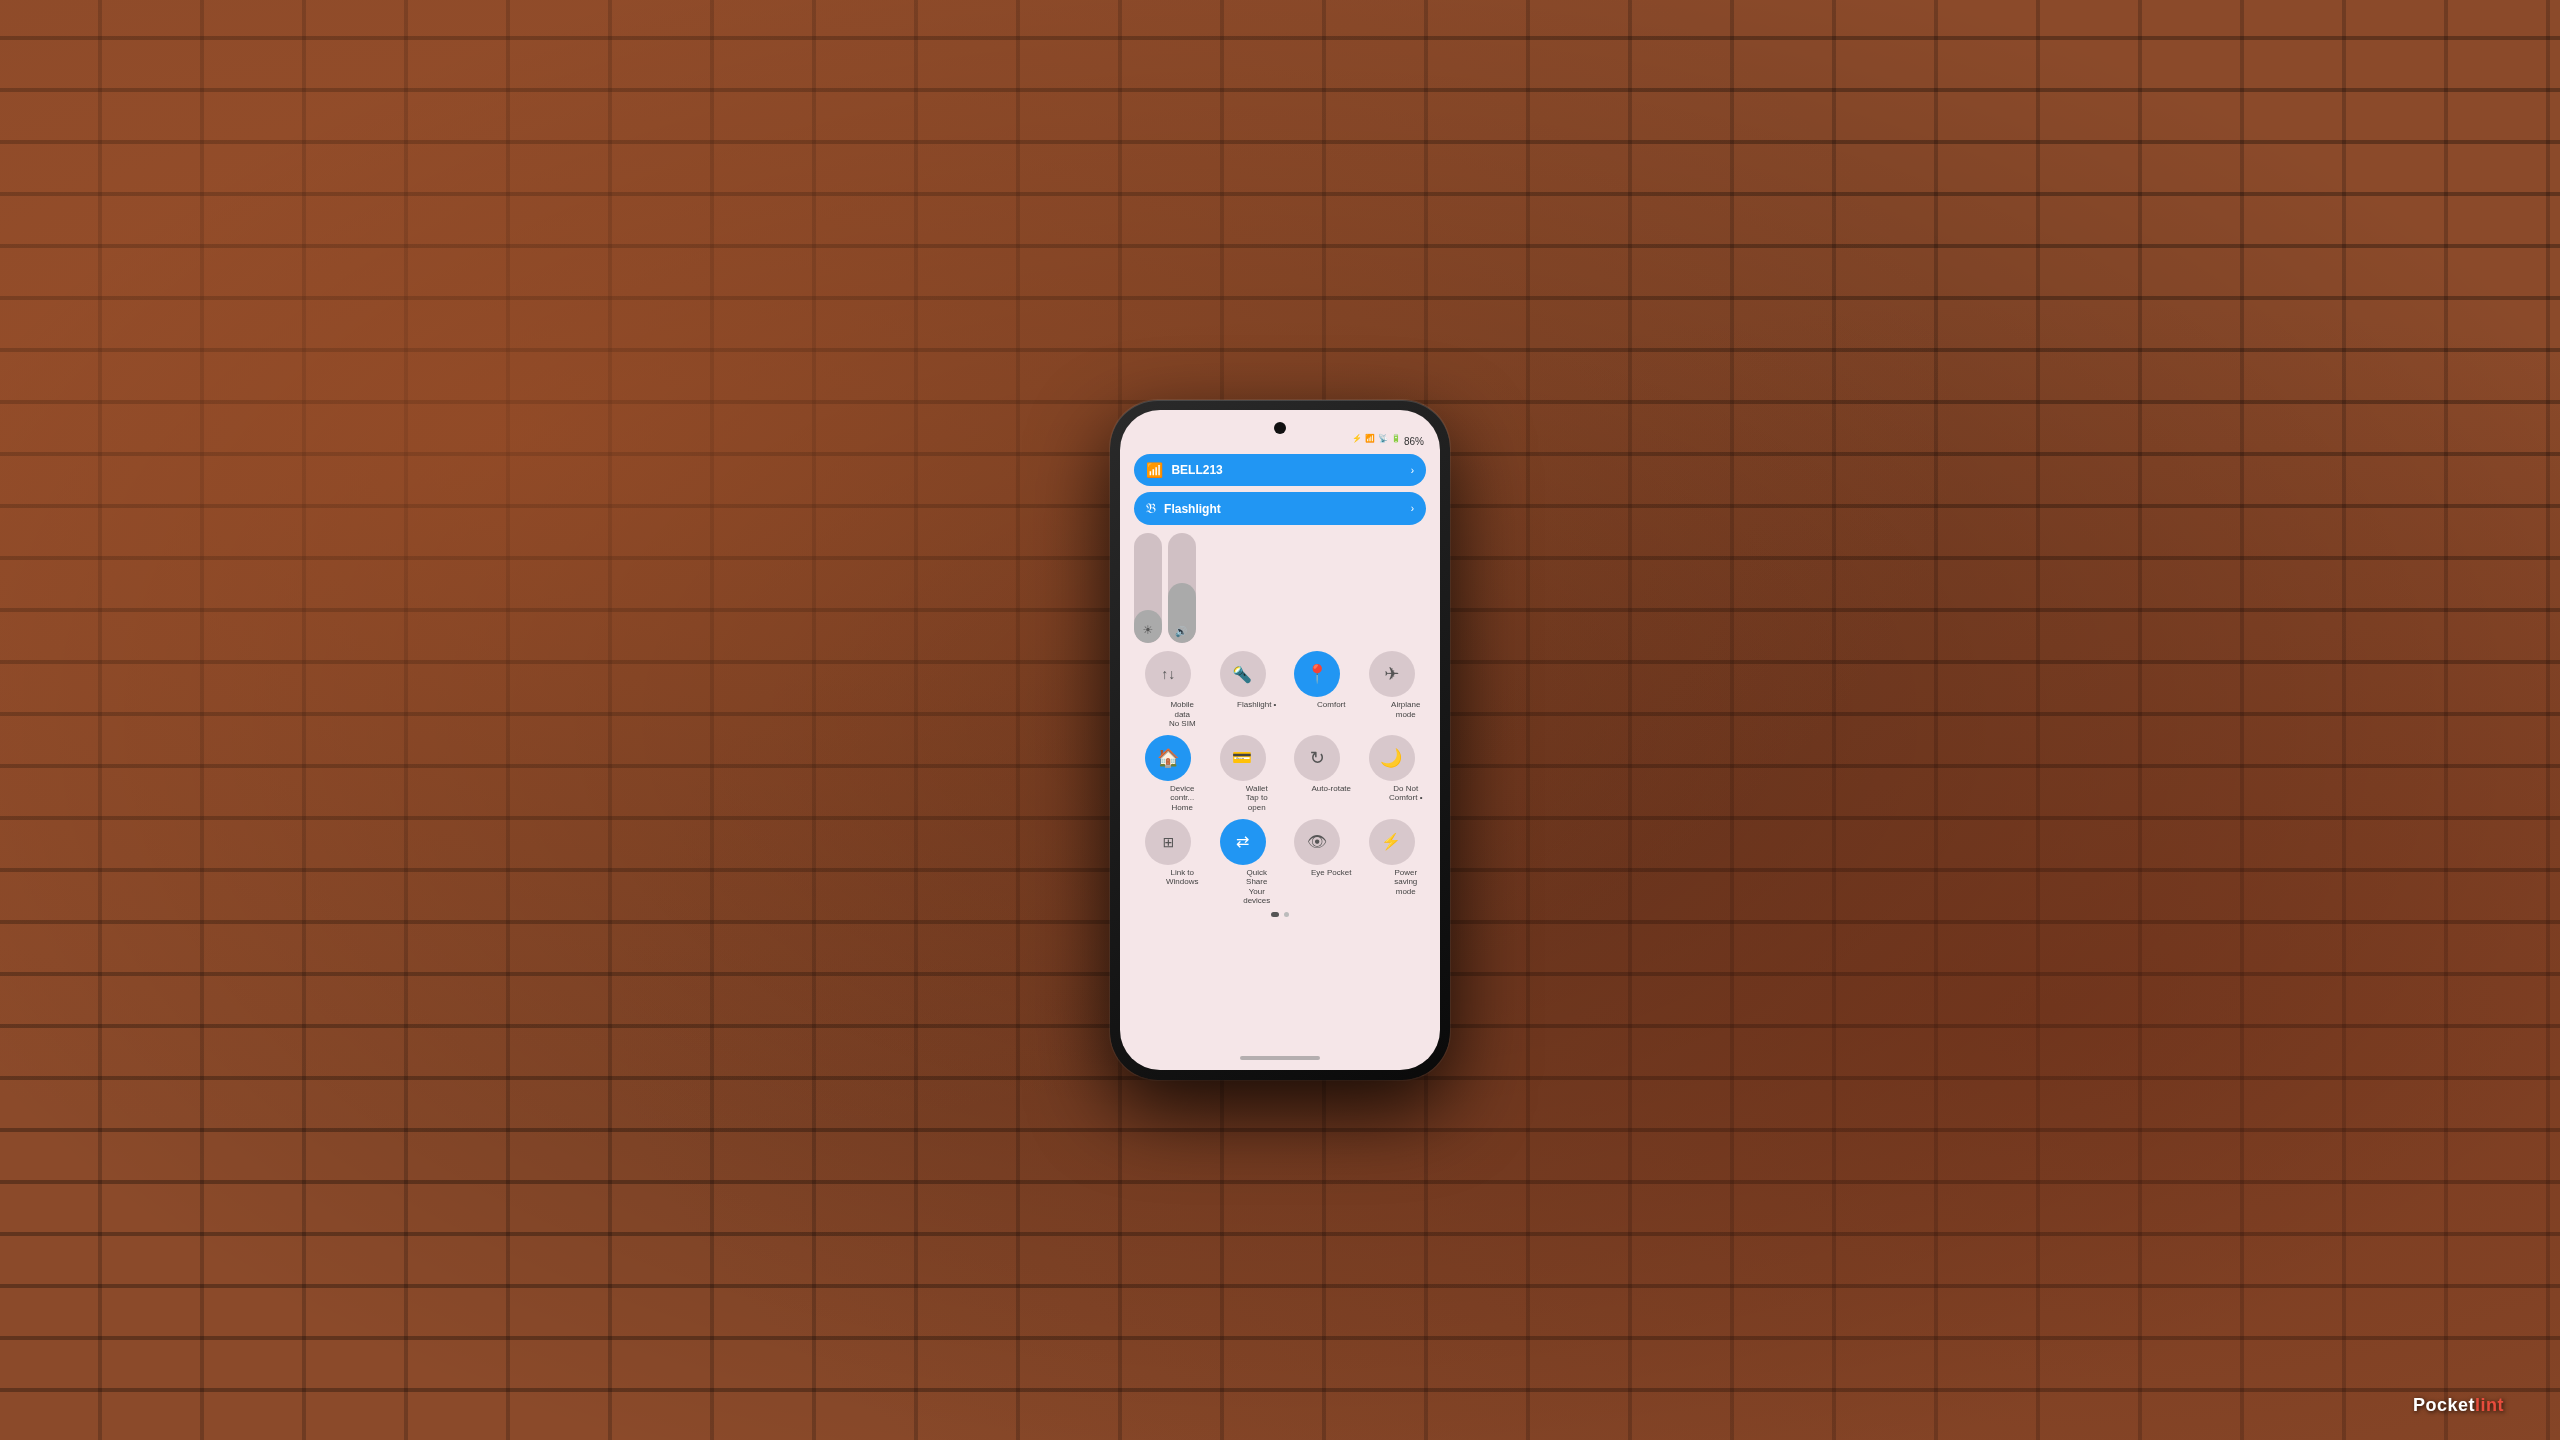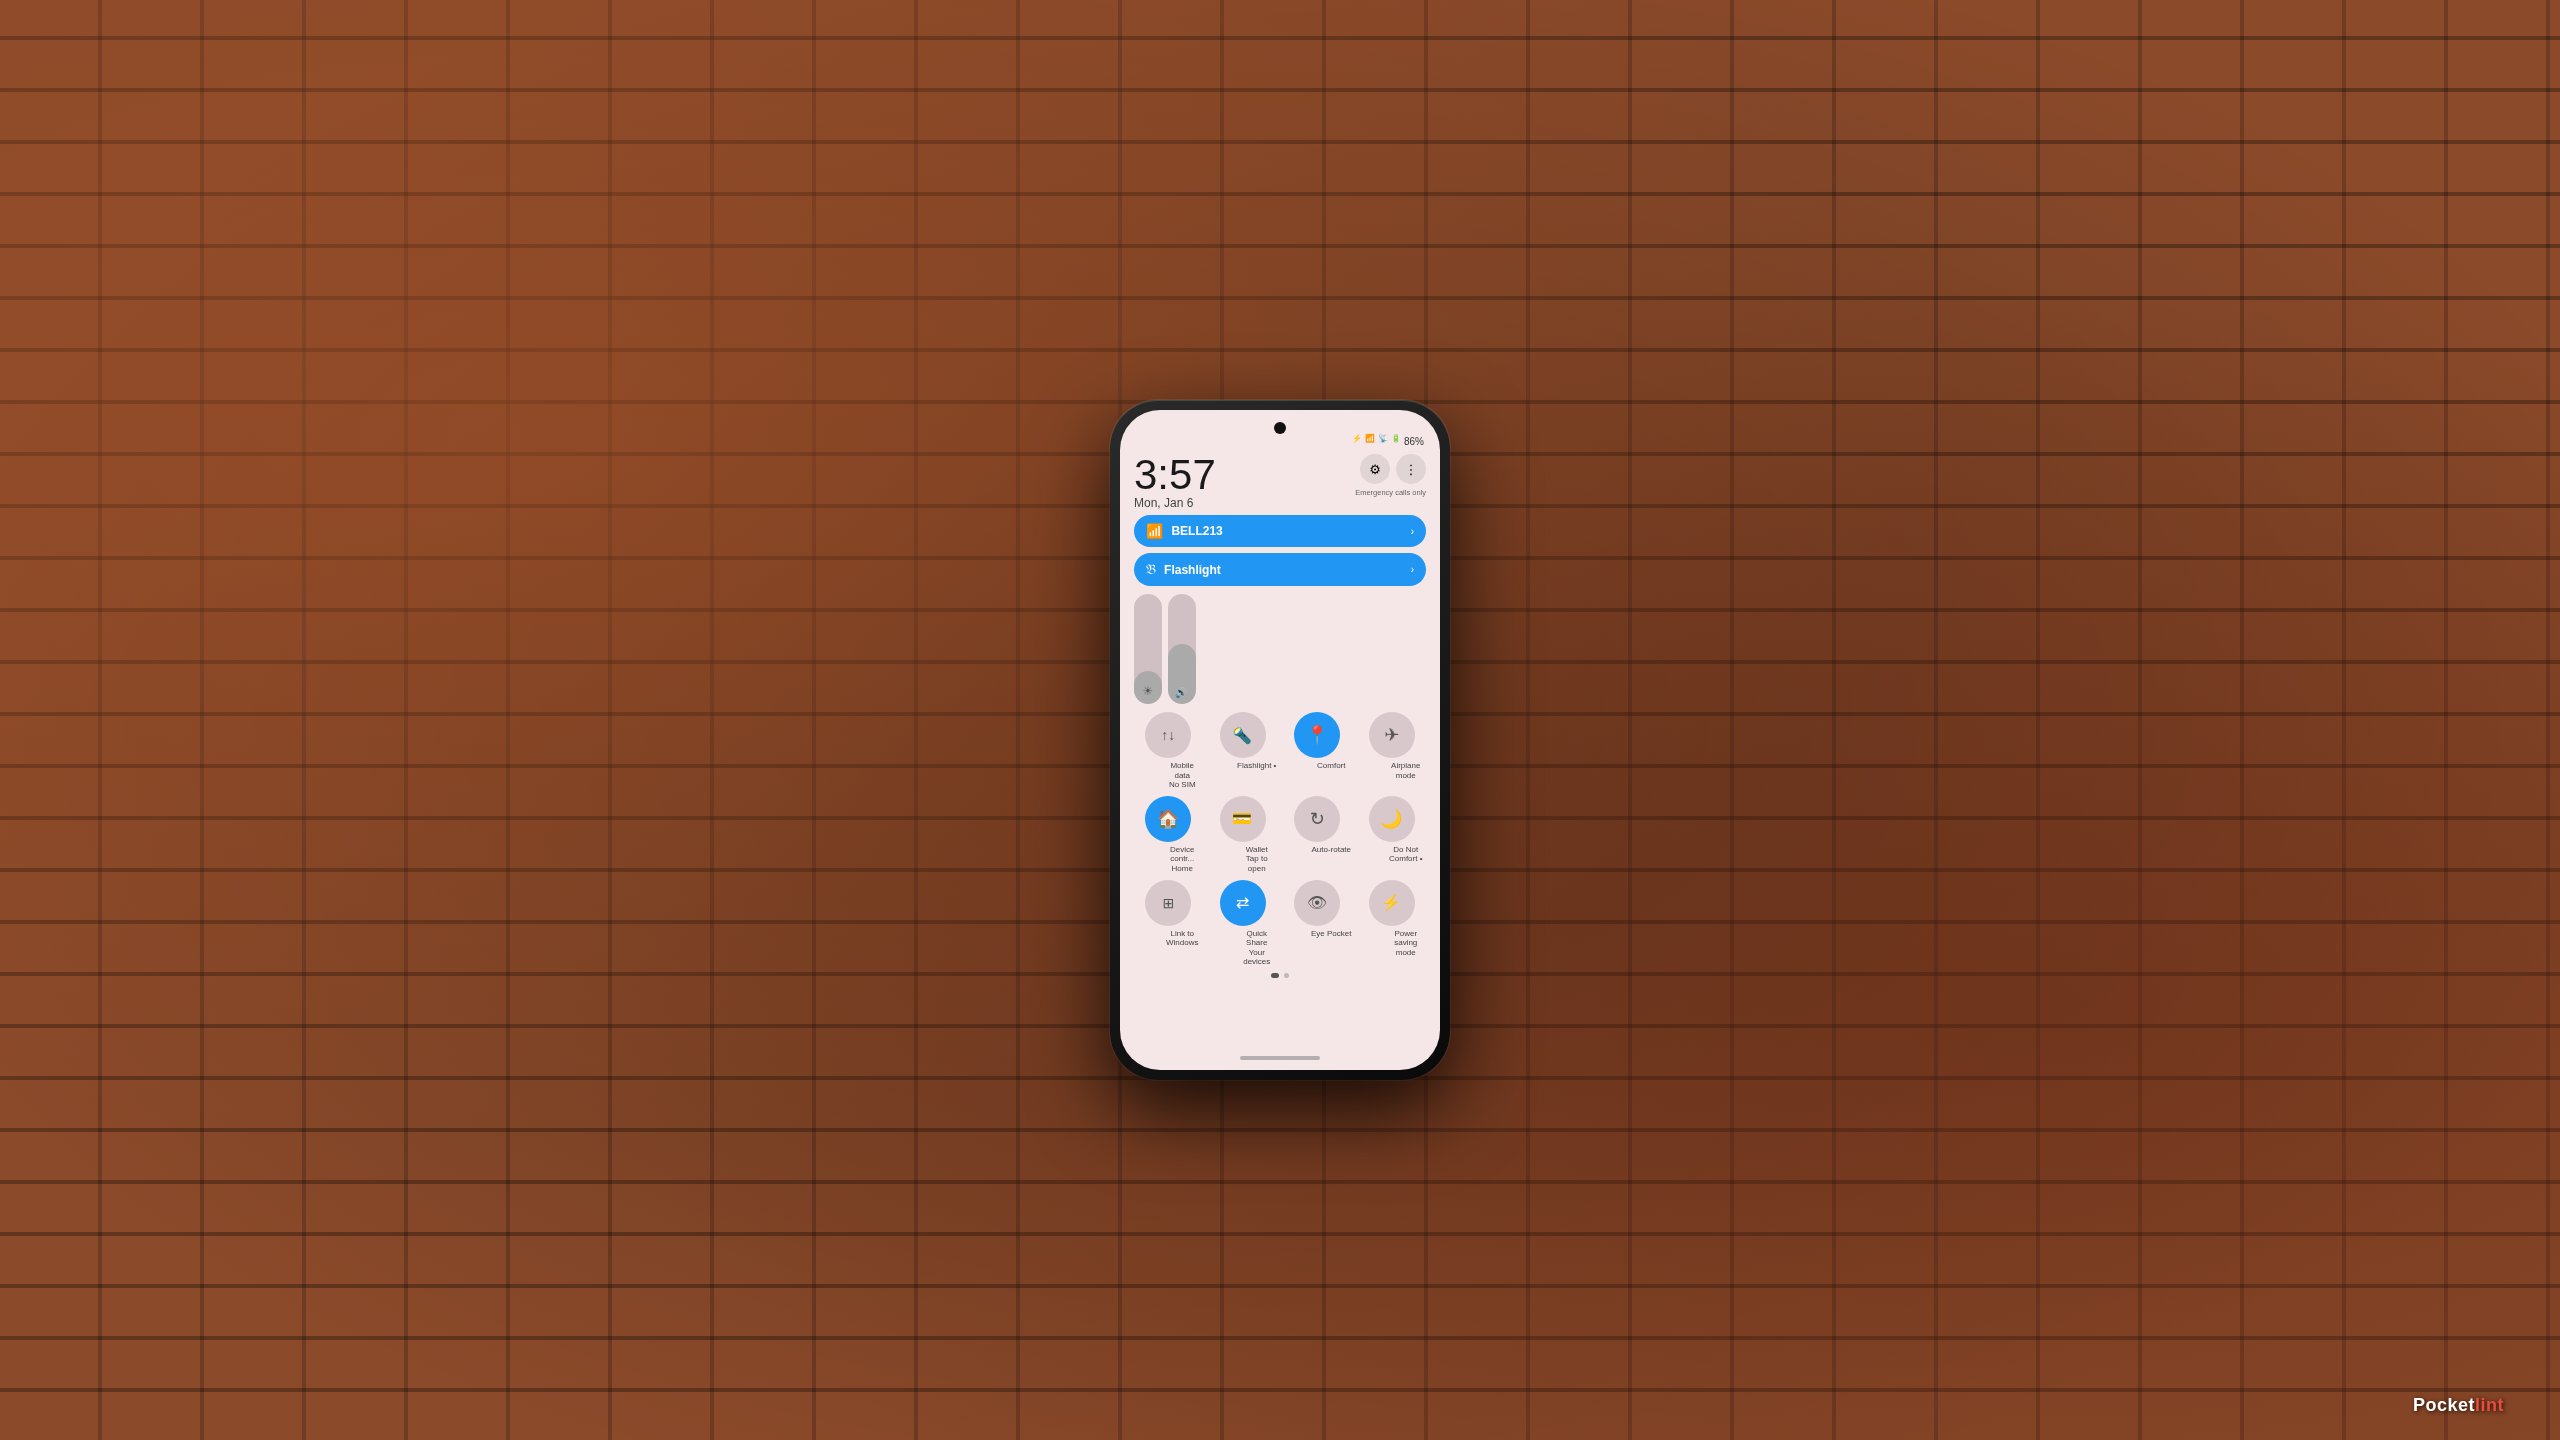"3:57" div { html: <div> <div> <div>3:57</div> <div>Mon, Jan 6</div> </div> <div> <div> <div> <span>⚙</span> </div> <div> <span>⋮</span> </div> </div> <div>Emergency calls only</div> </div> </div> -> none }
